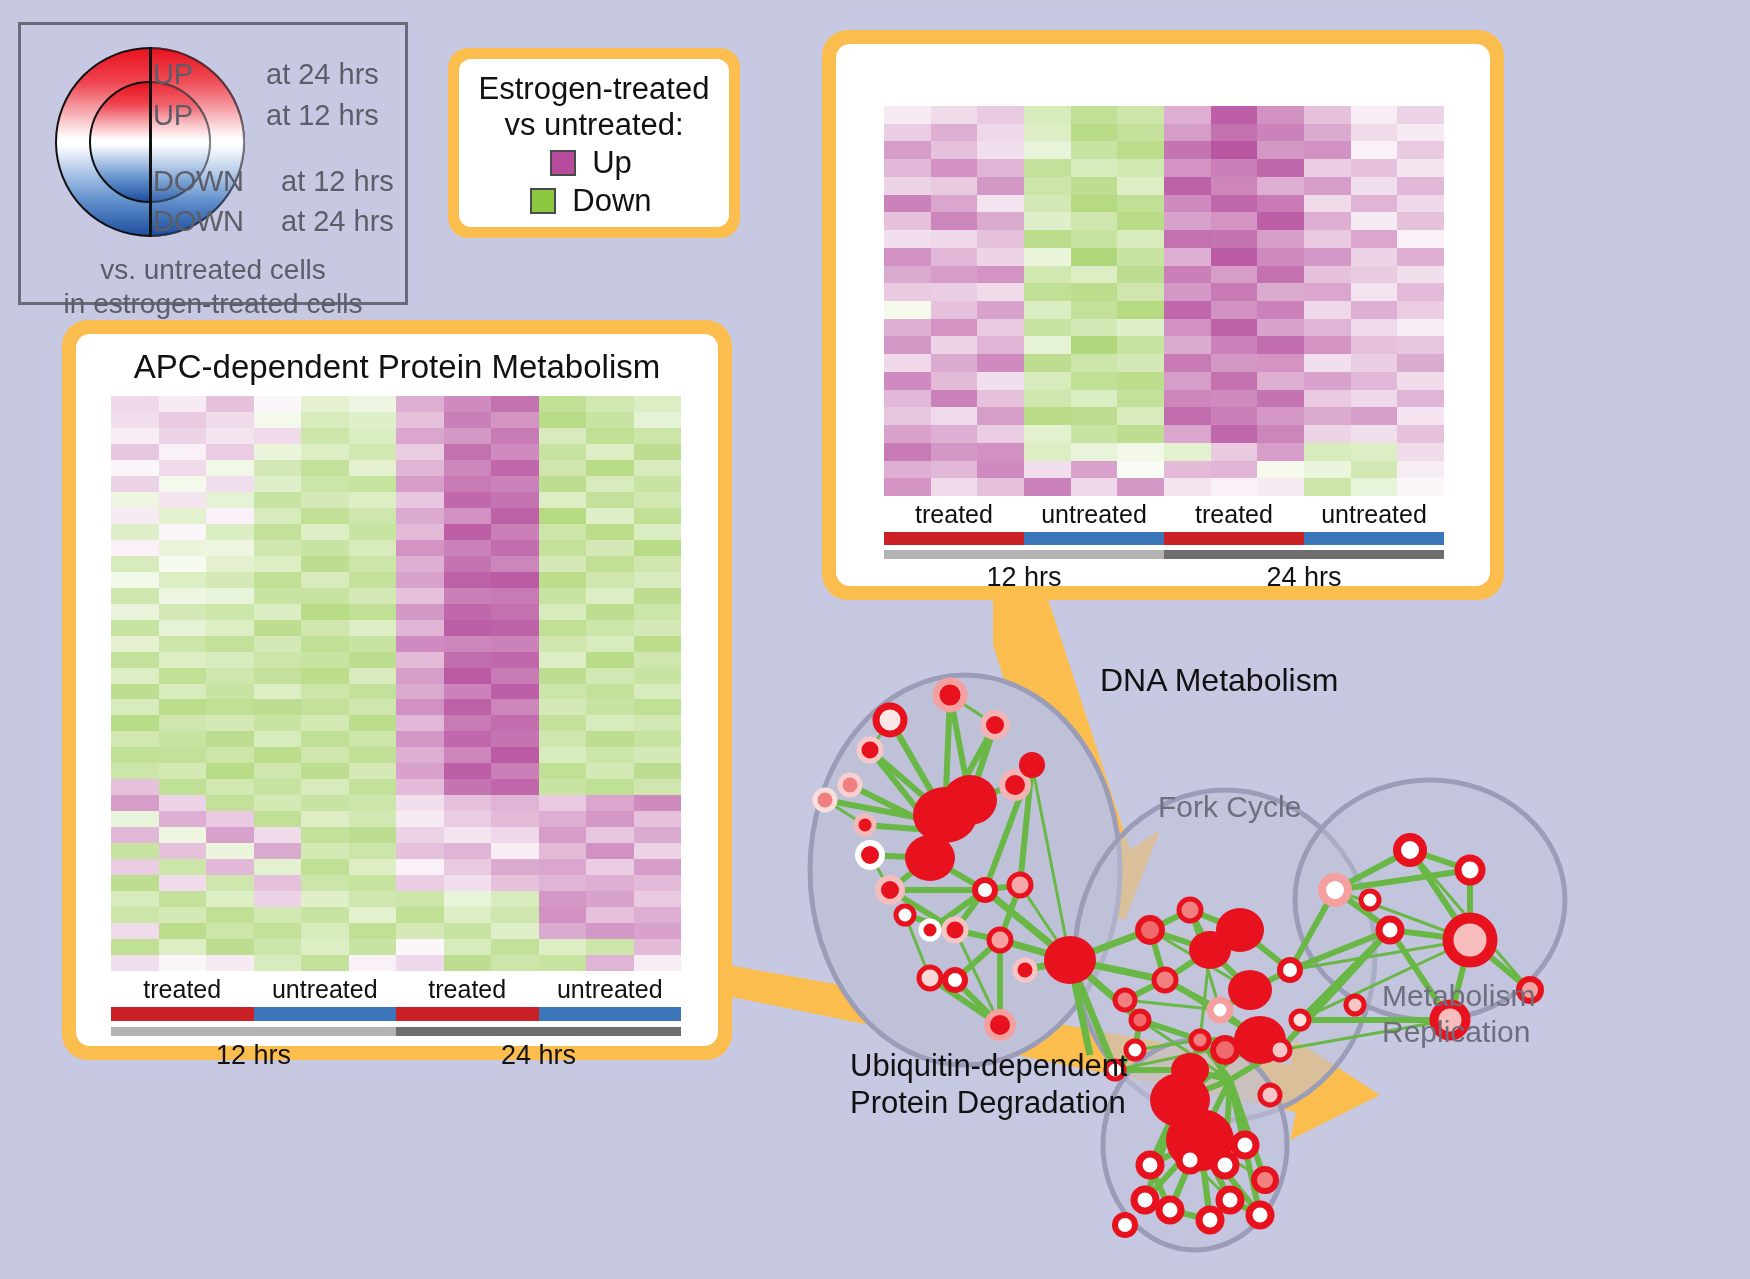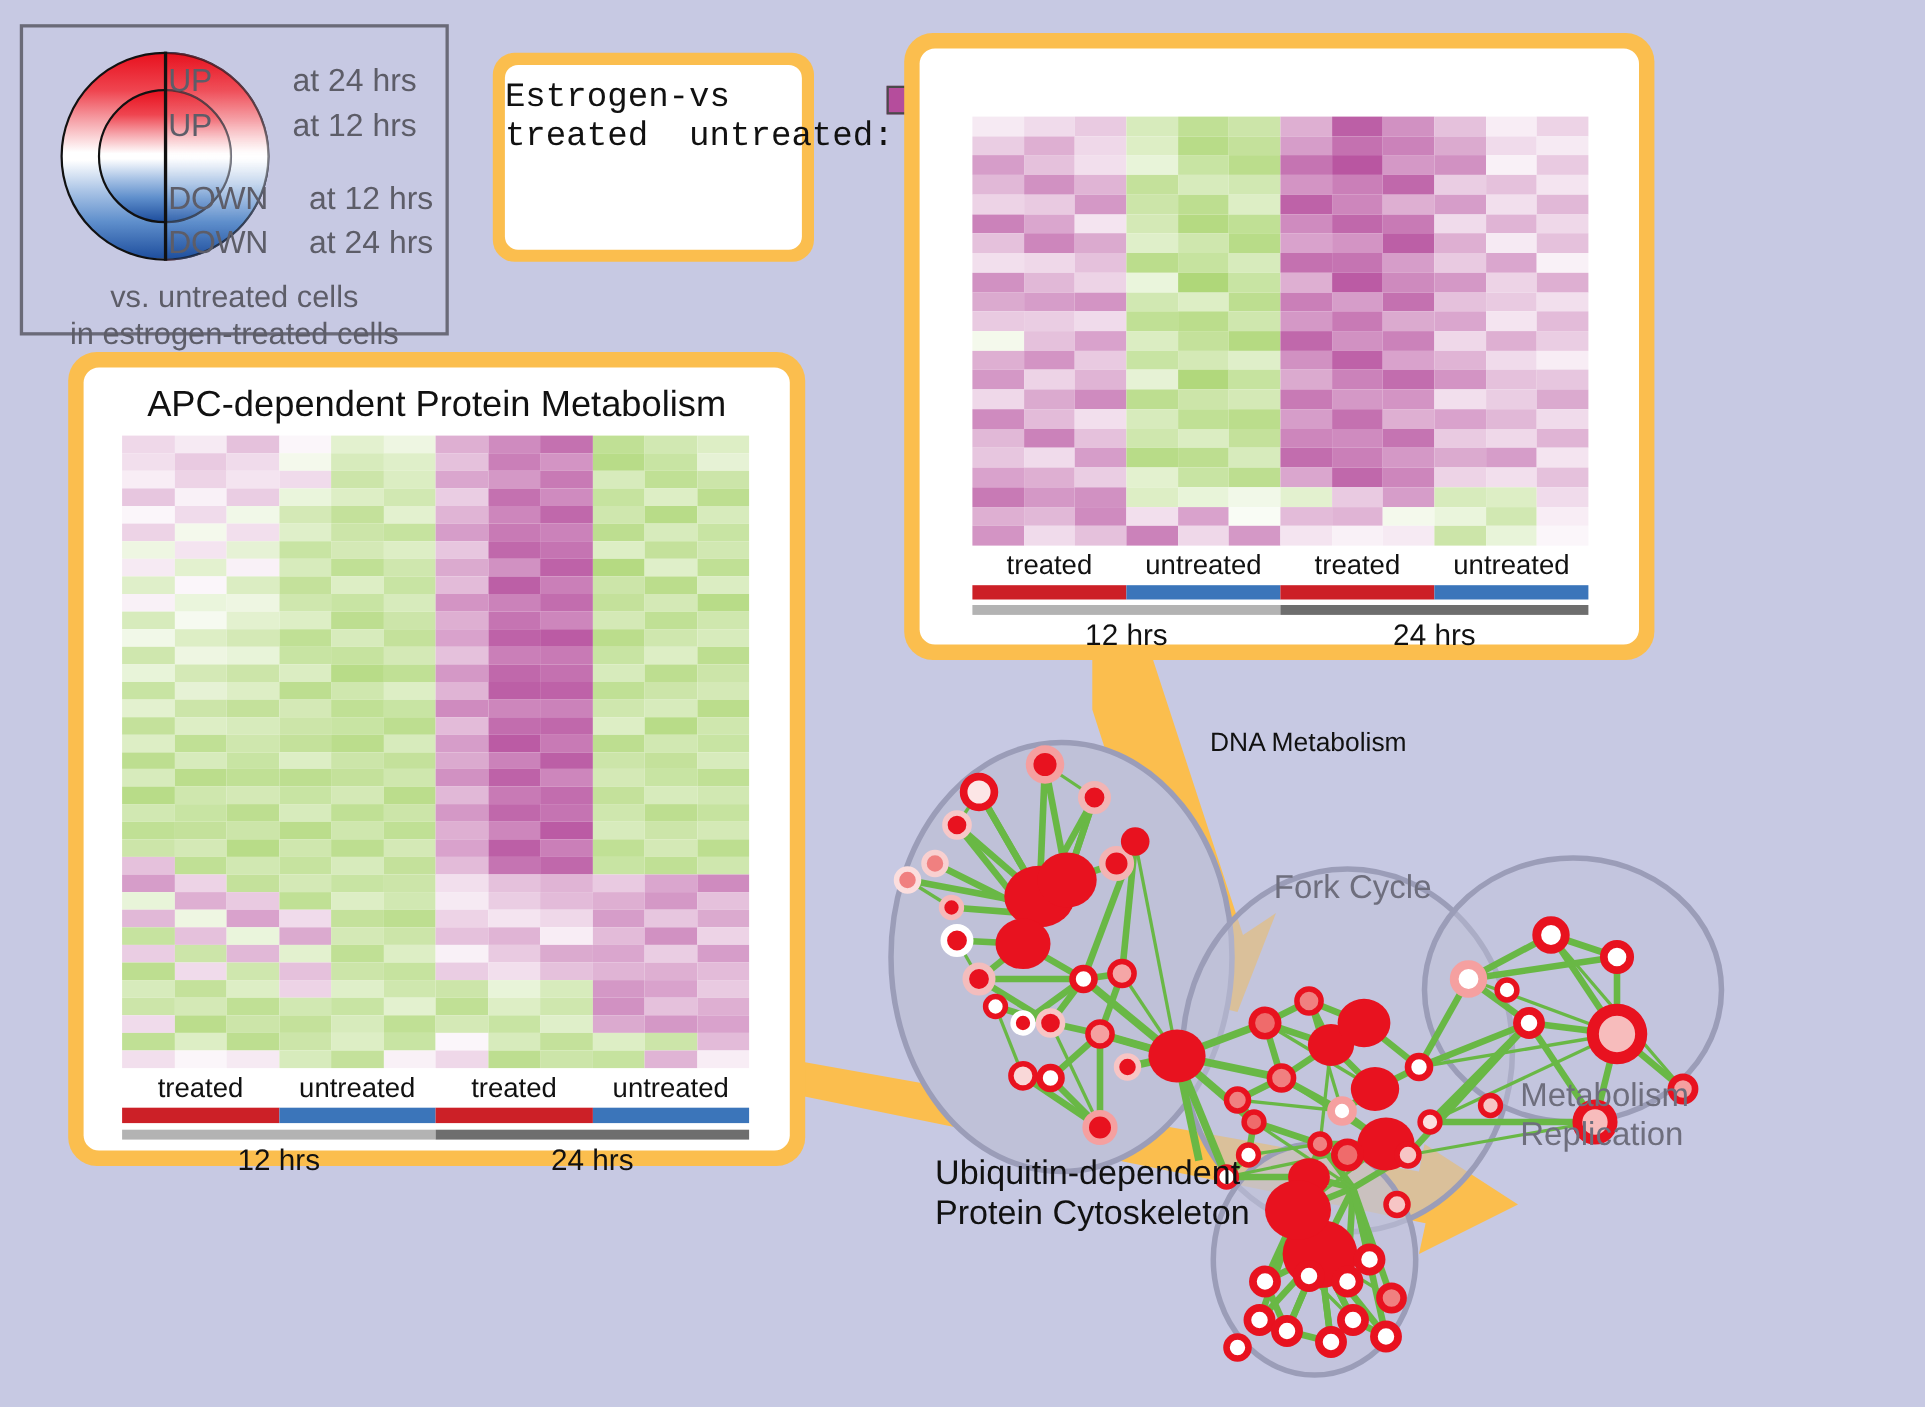"Estrogen-treated" #legend-inner { align-items: flex-start -> center; flex-direction: row -> column; font-family: Liberation Mono, monospace -> none }
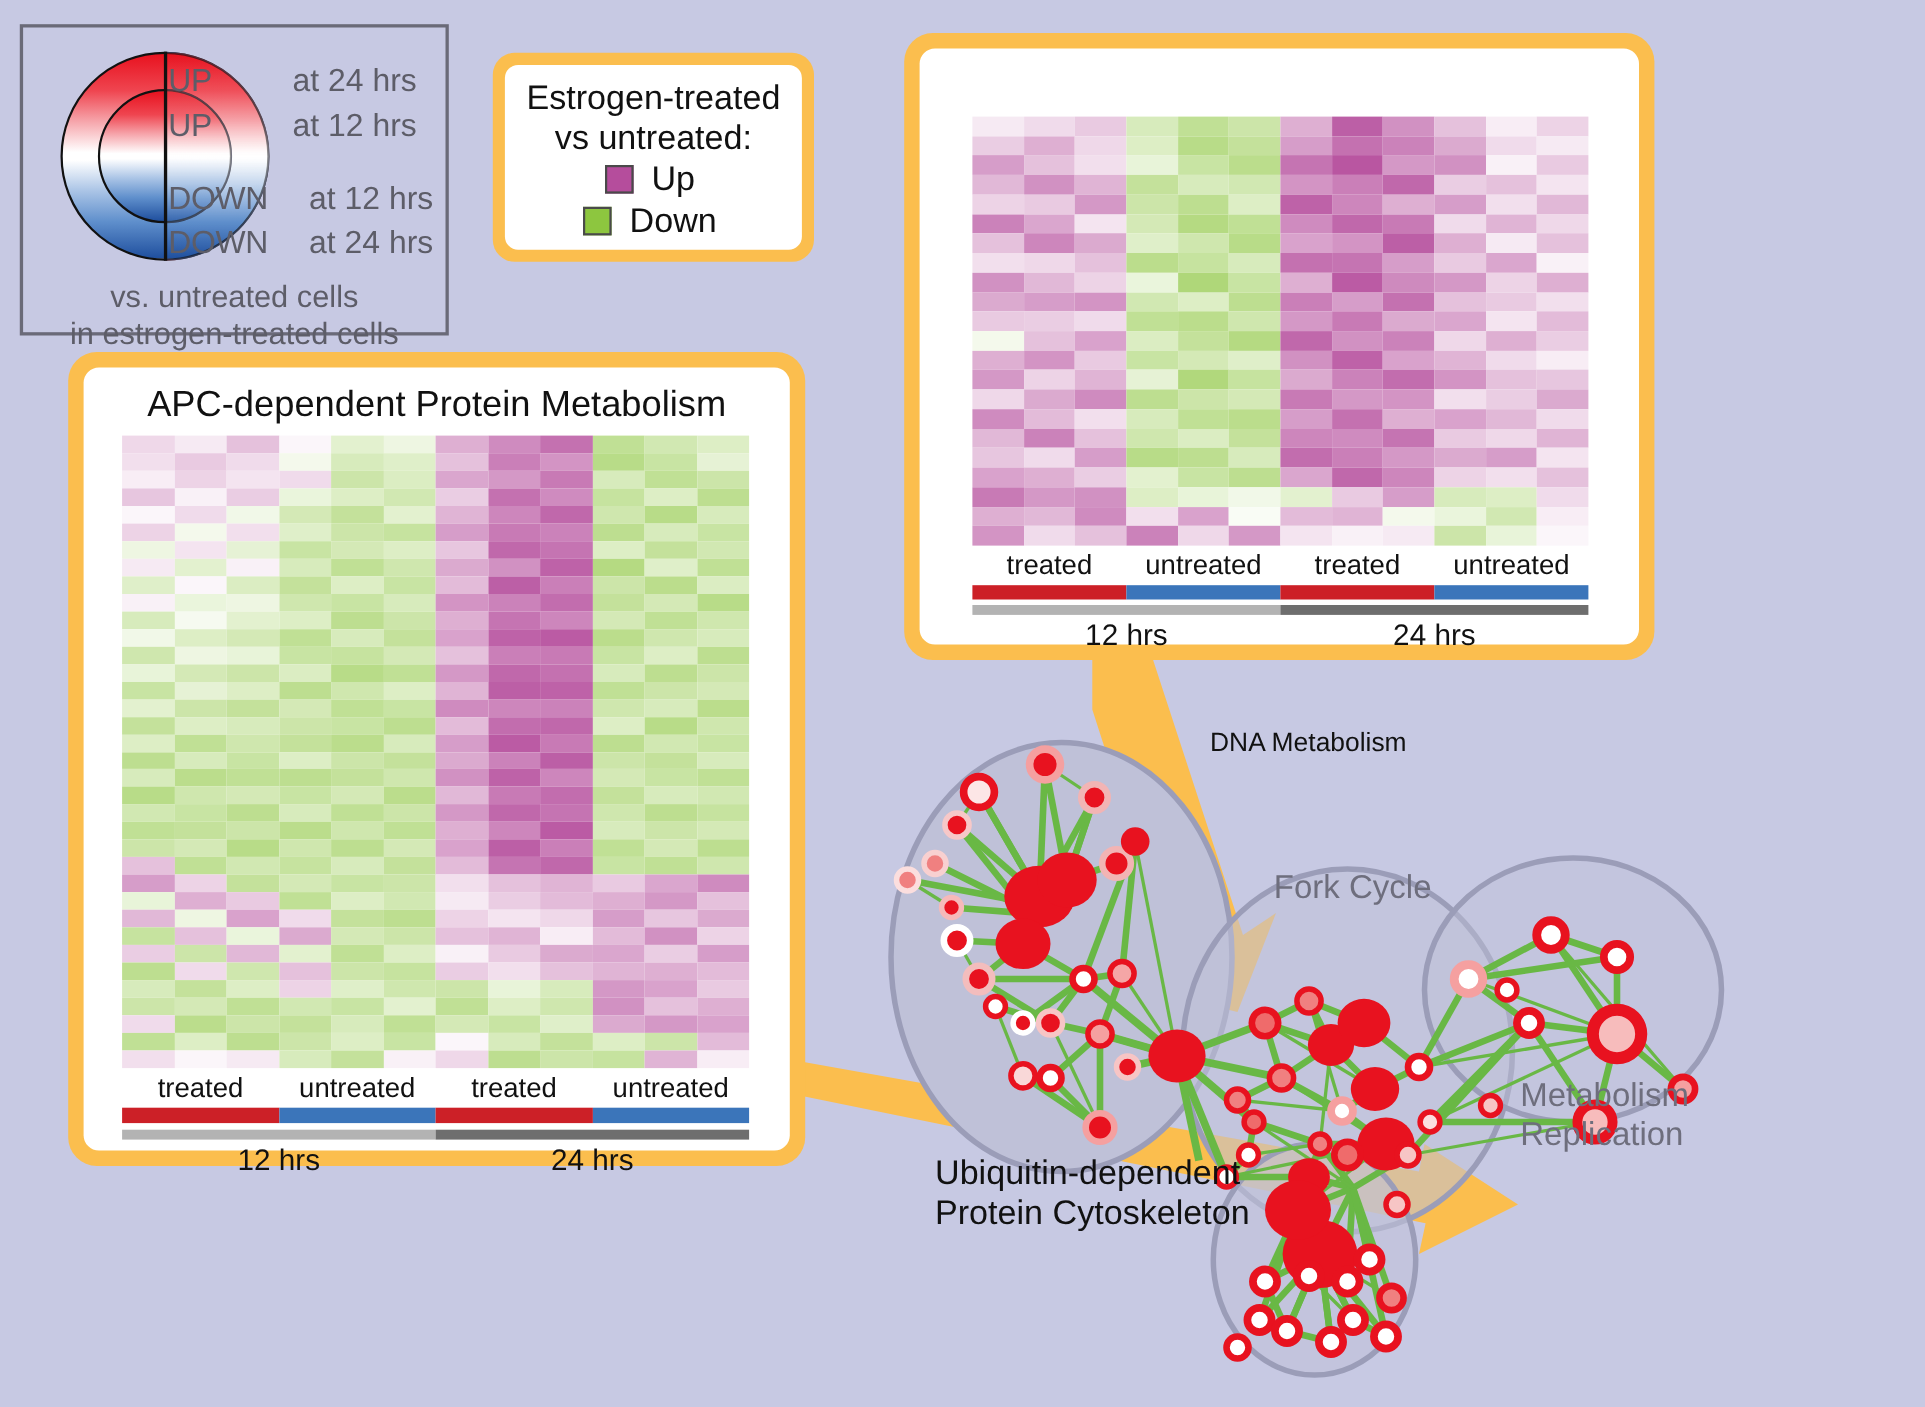"DNA Metabolism" #lab-dna { font-size: 24px -> 32px }
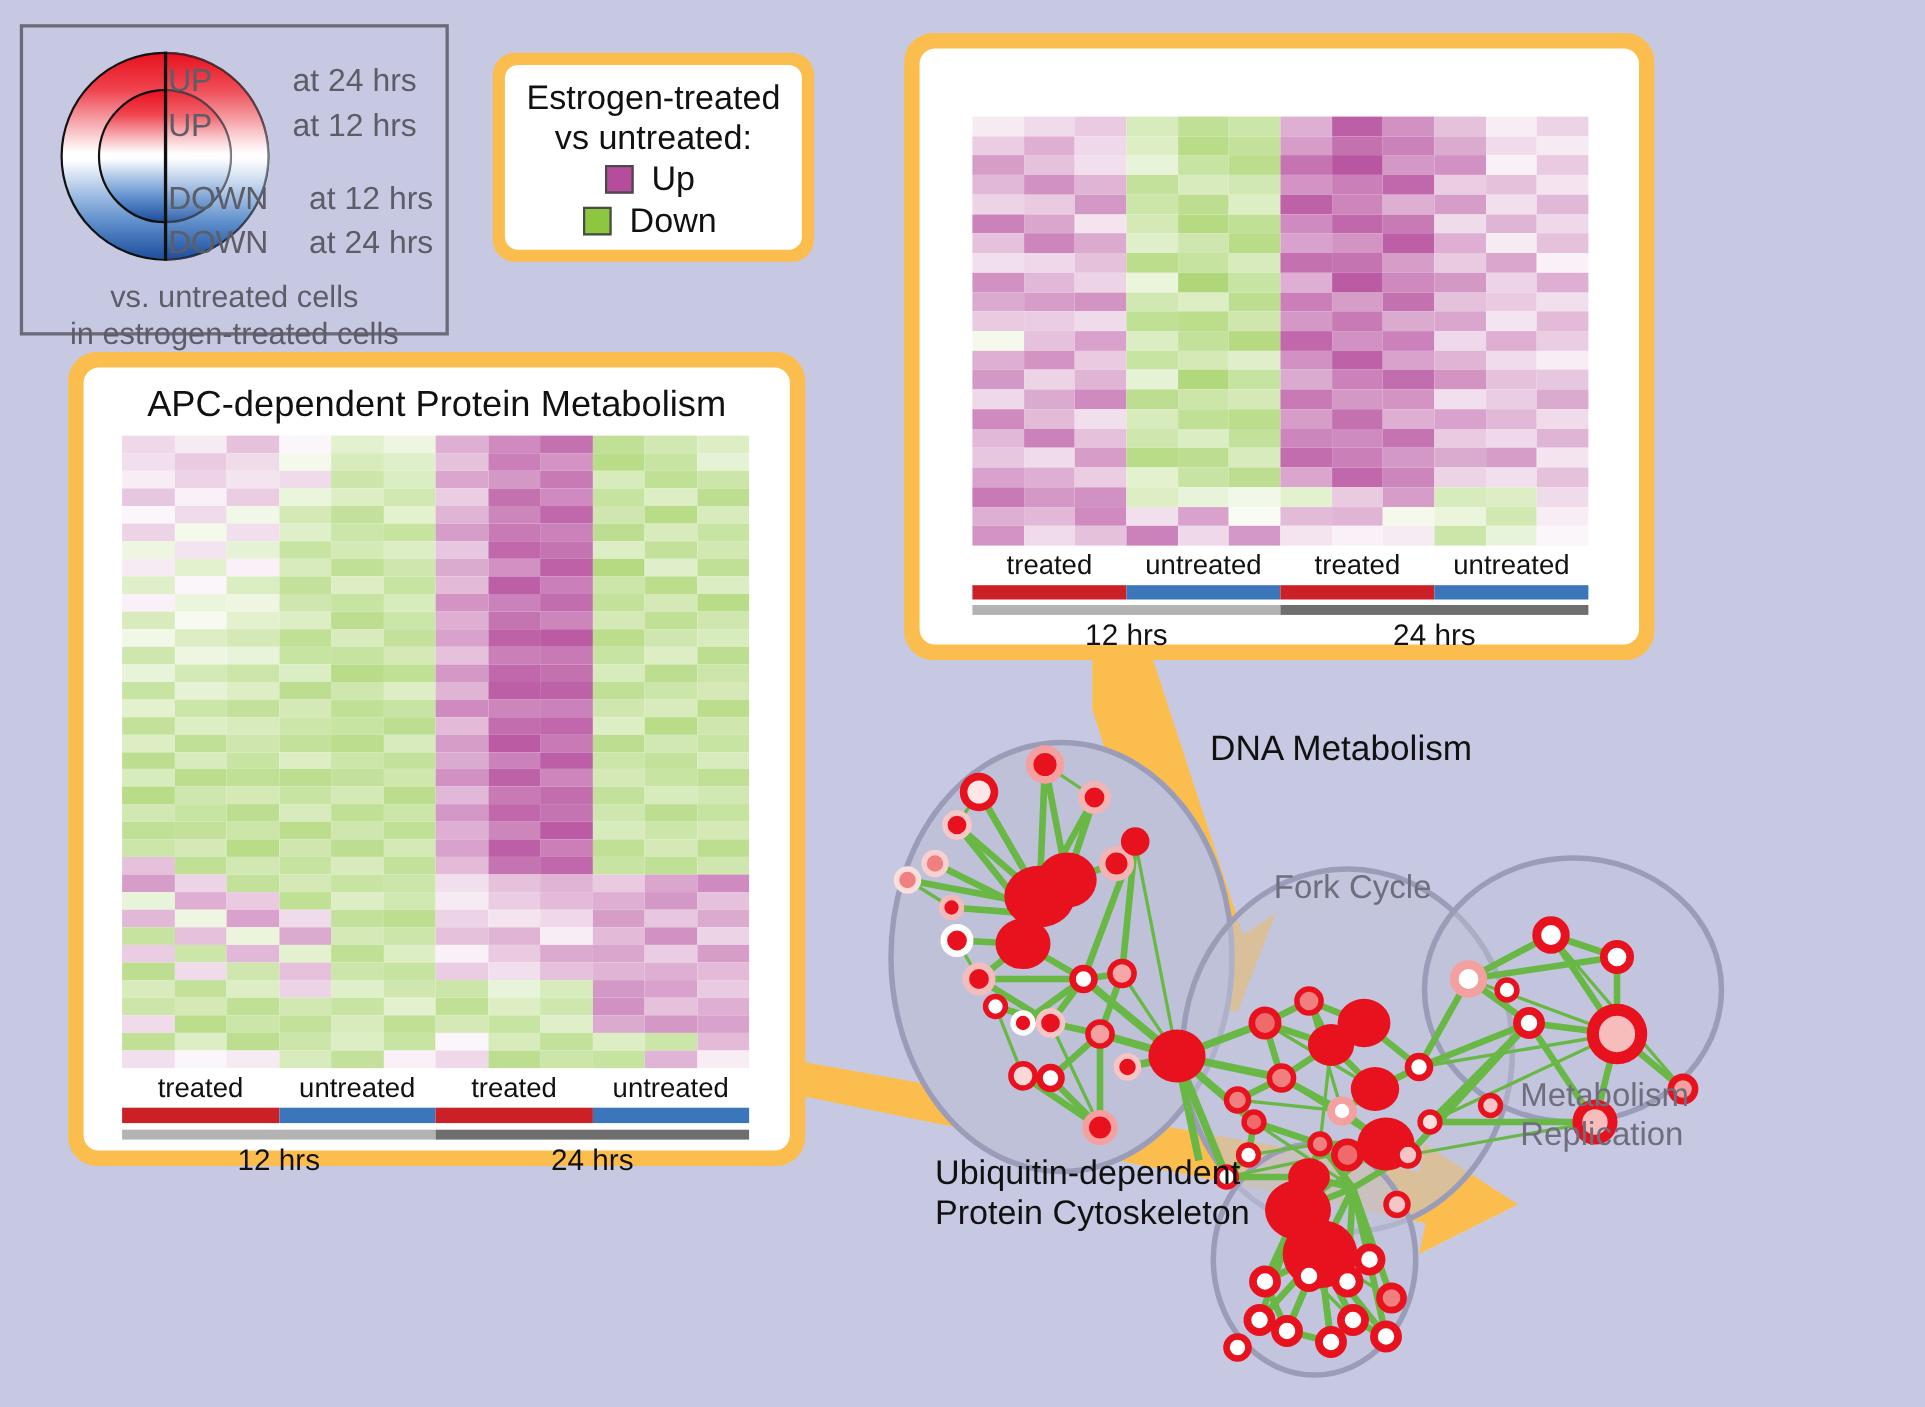"Protein Cytoskeleton" div { text: Cytoskeleton -> Degradation }
